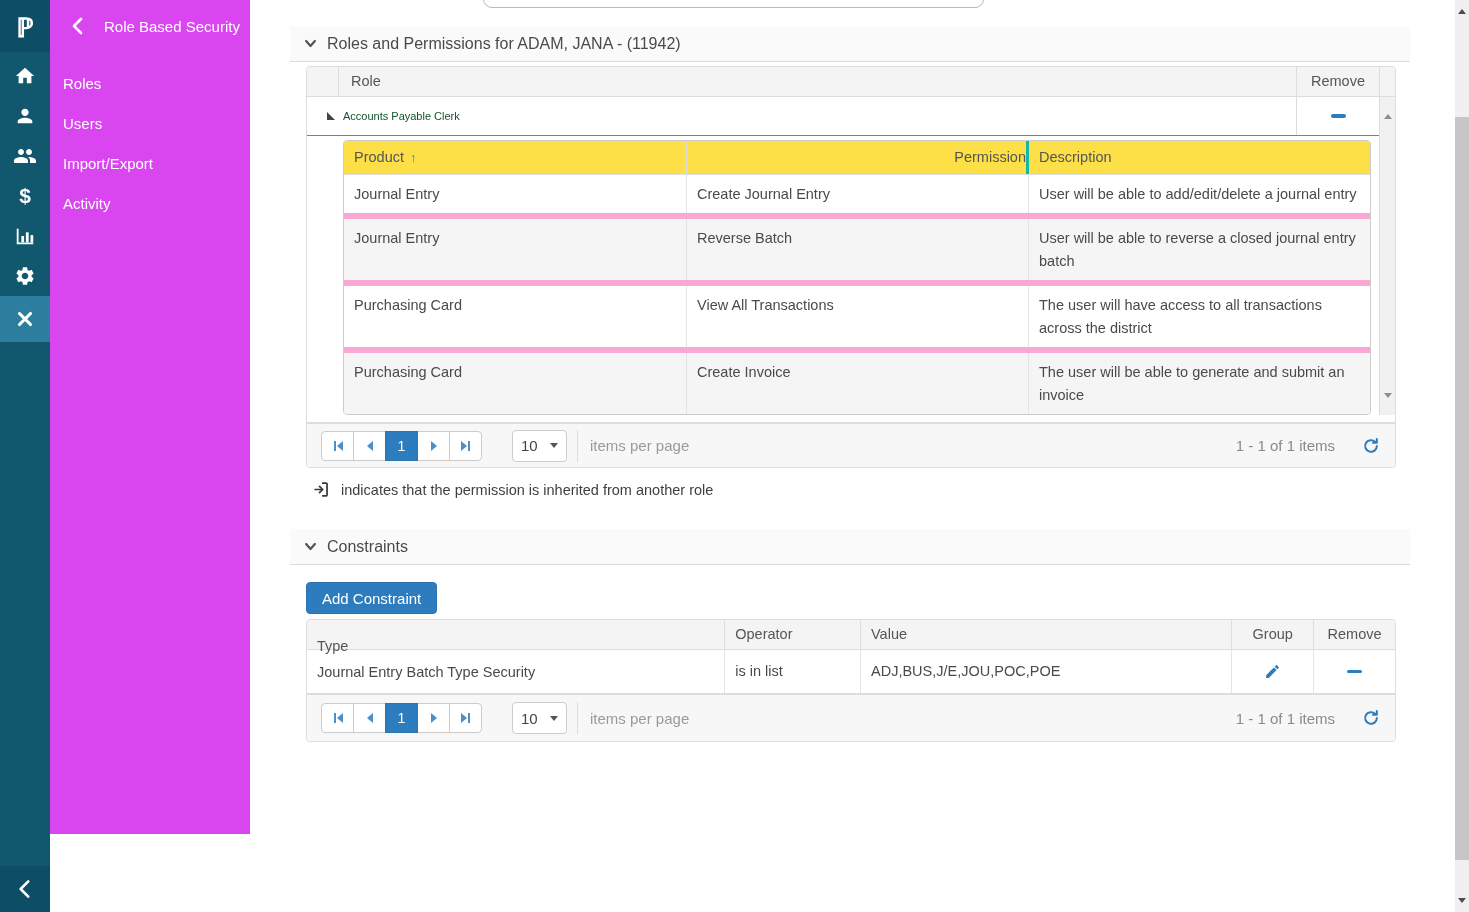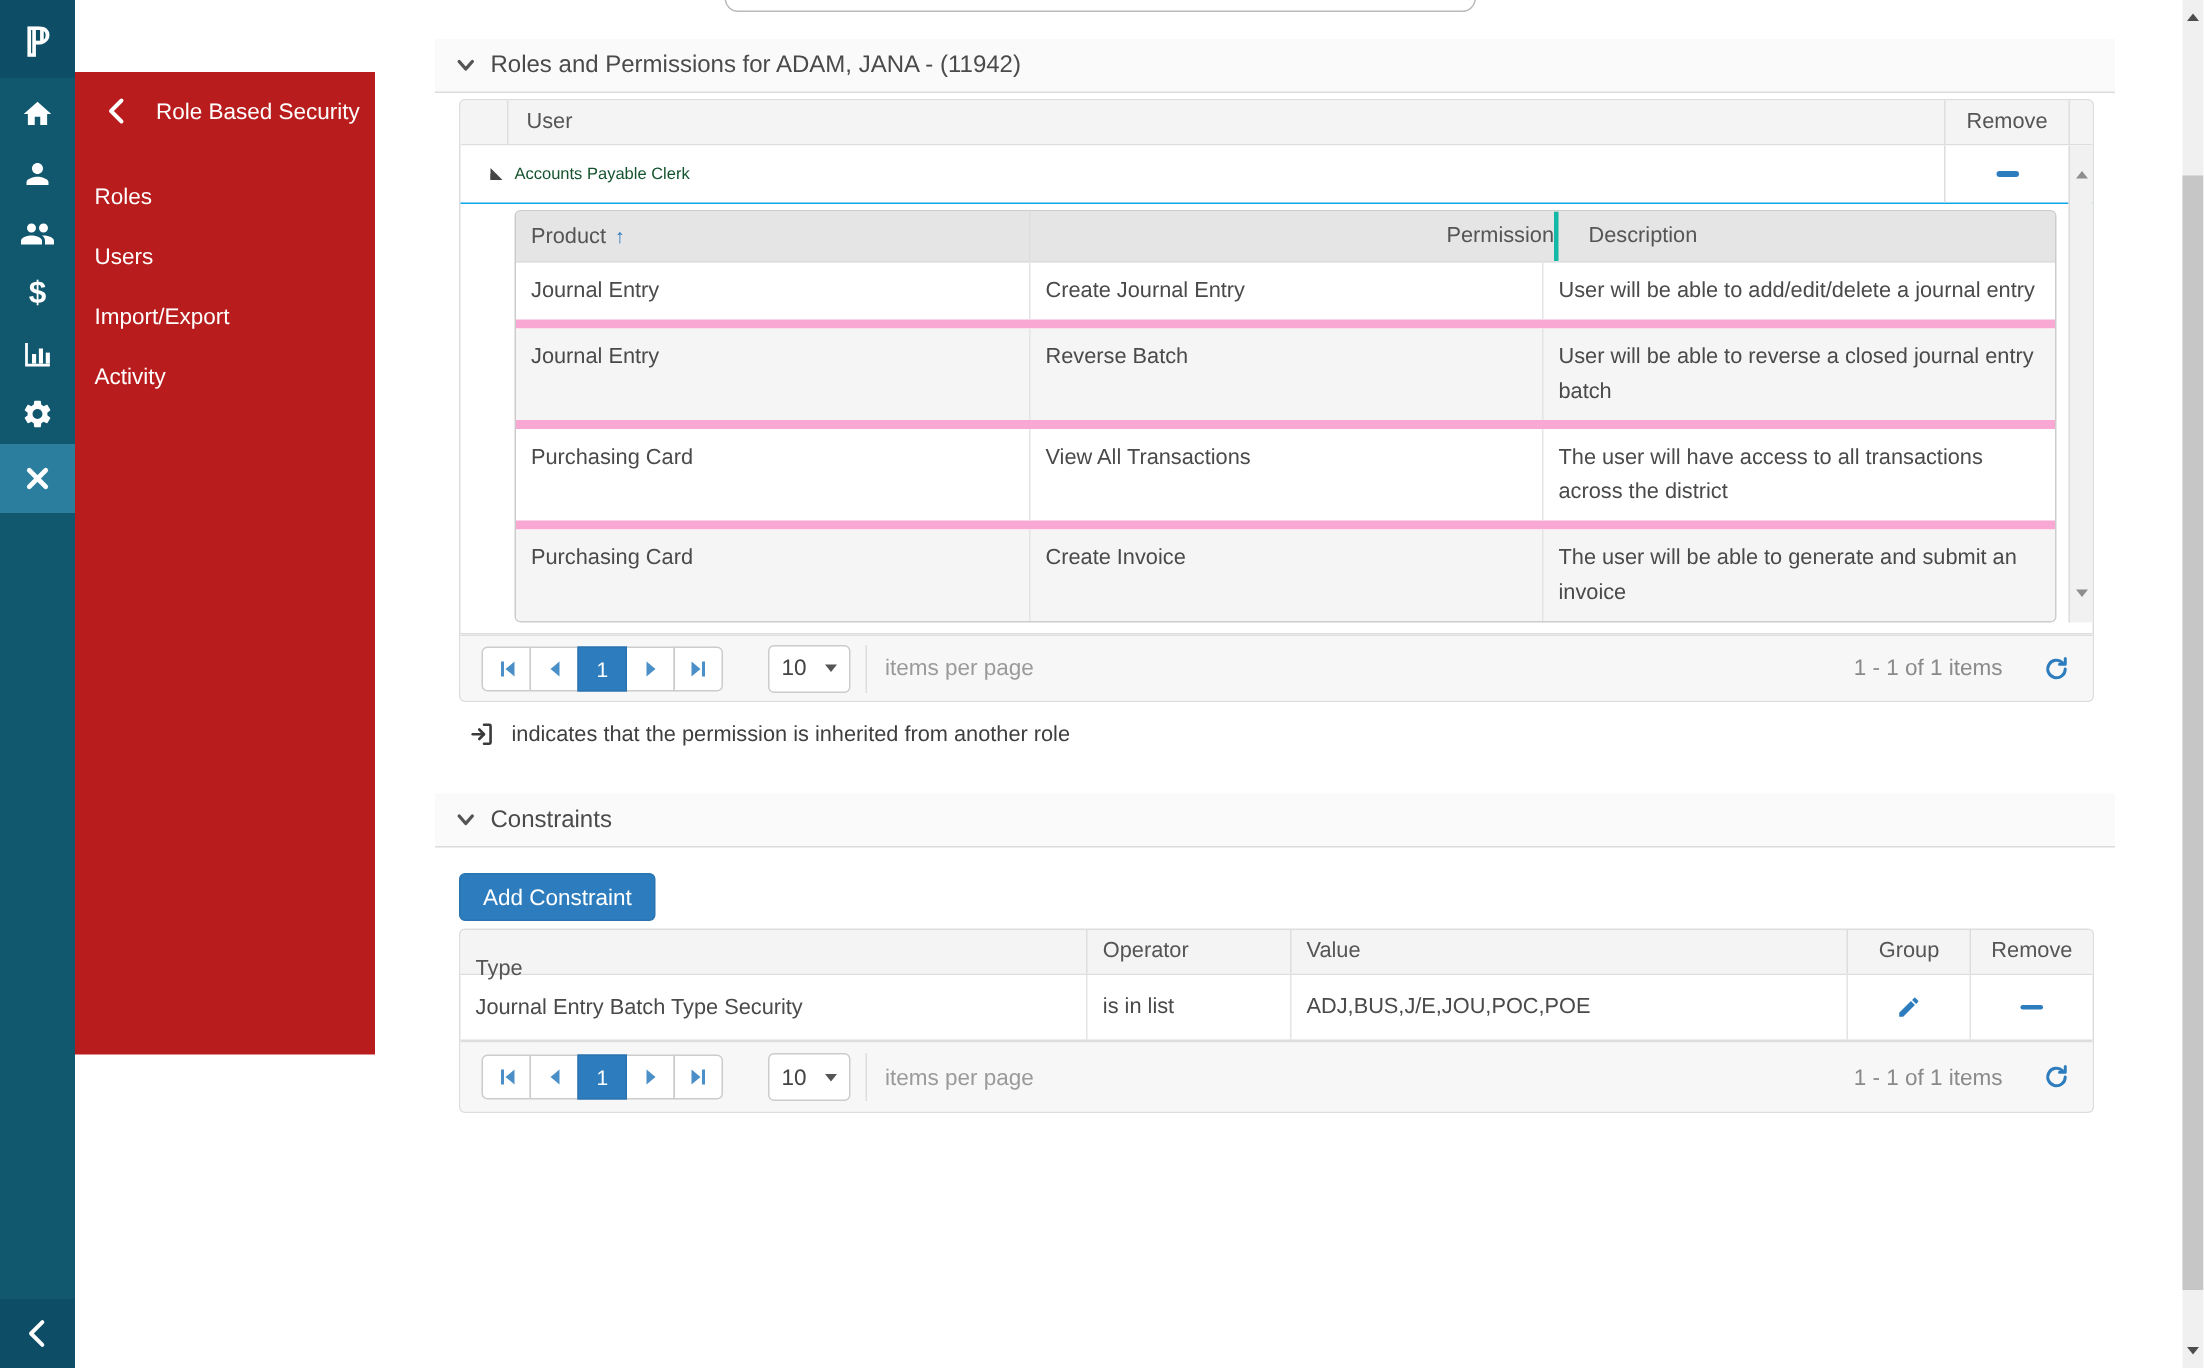"Role Based Security" .panel { background: #b91c1c -> #d946ef; height: 655px -> 834px; margin-top: 48px -> none }
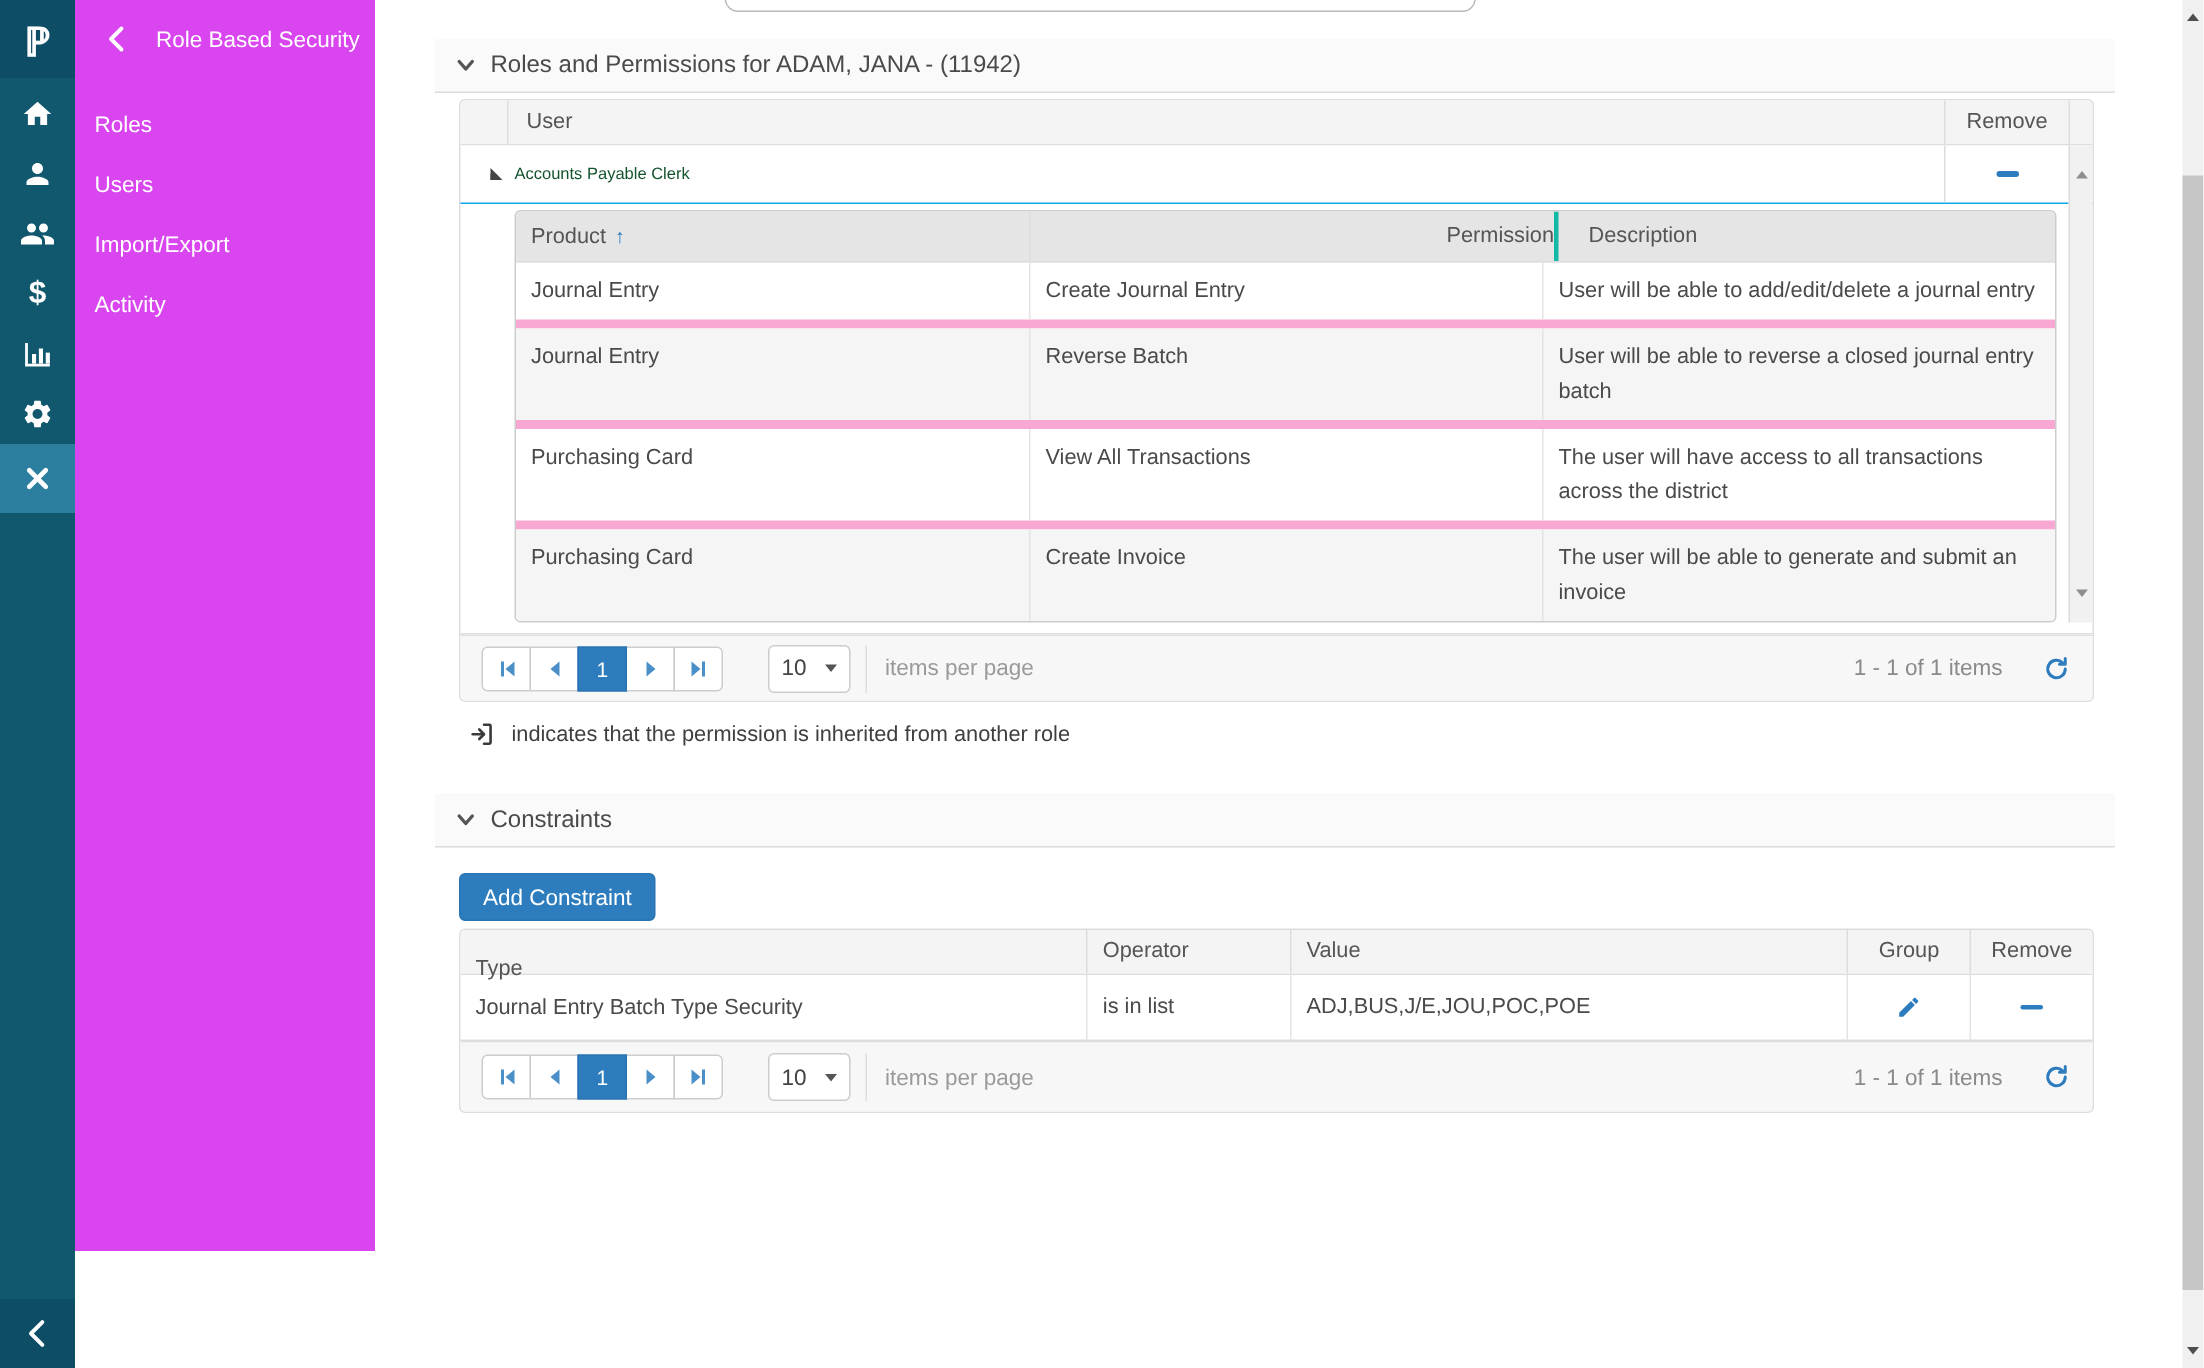"User" div.rg-role-col { text: User -> Role }
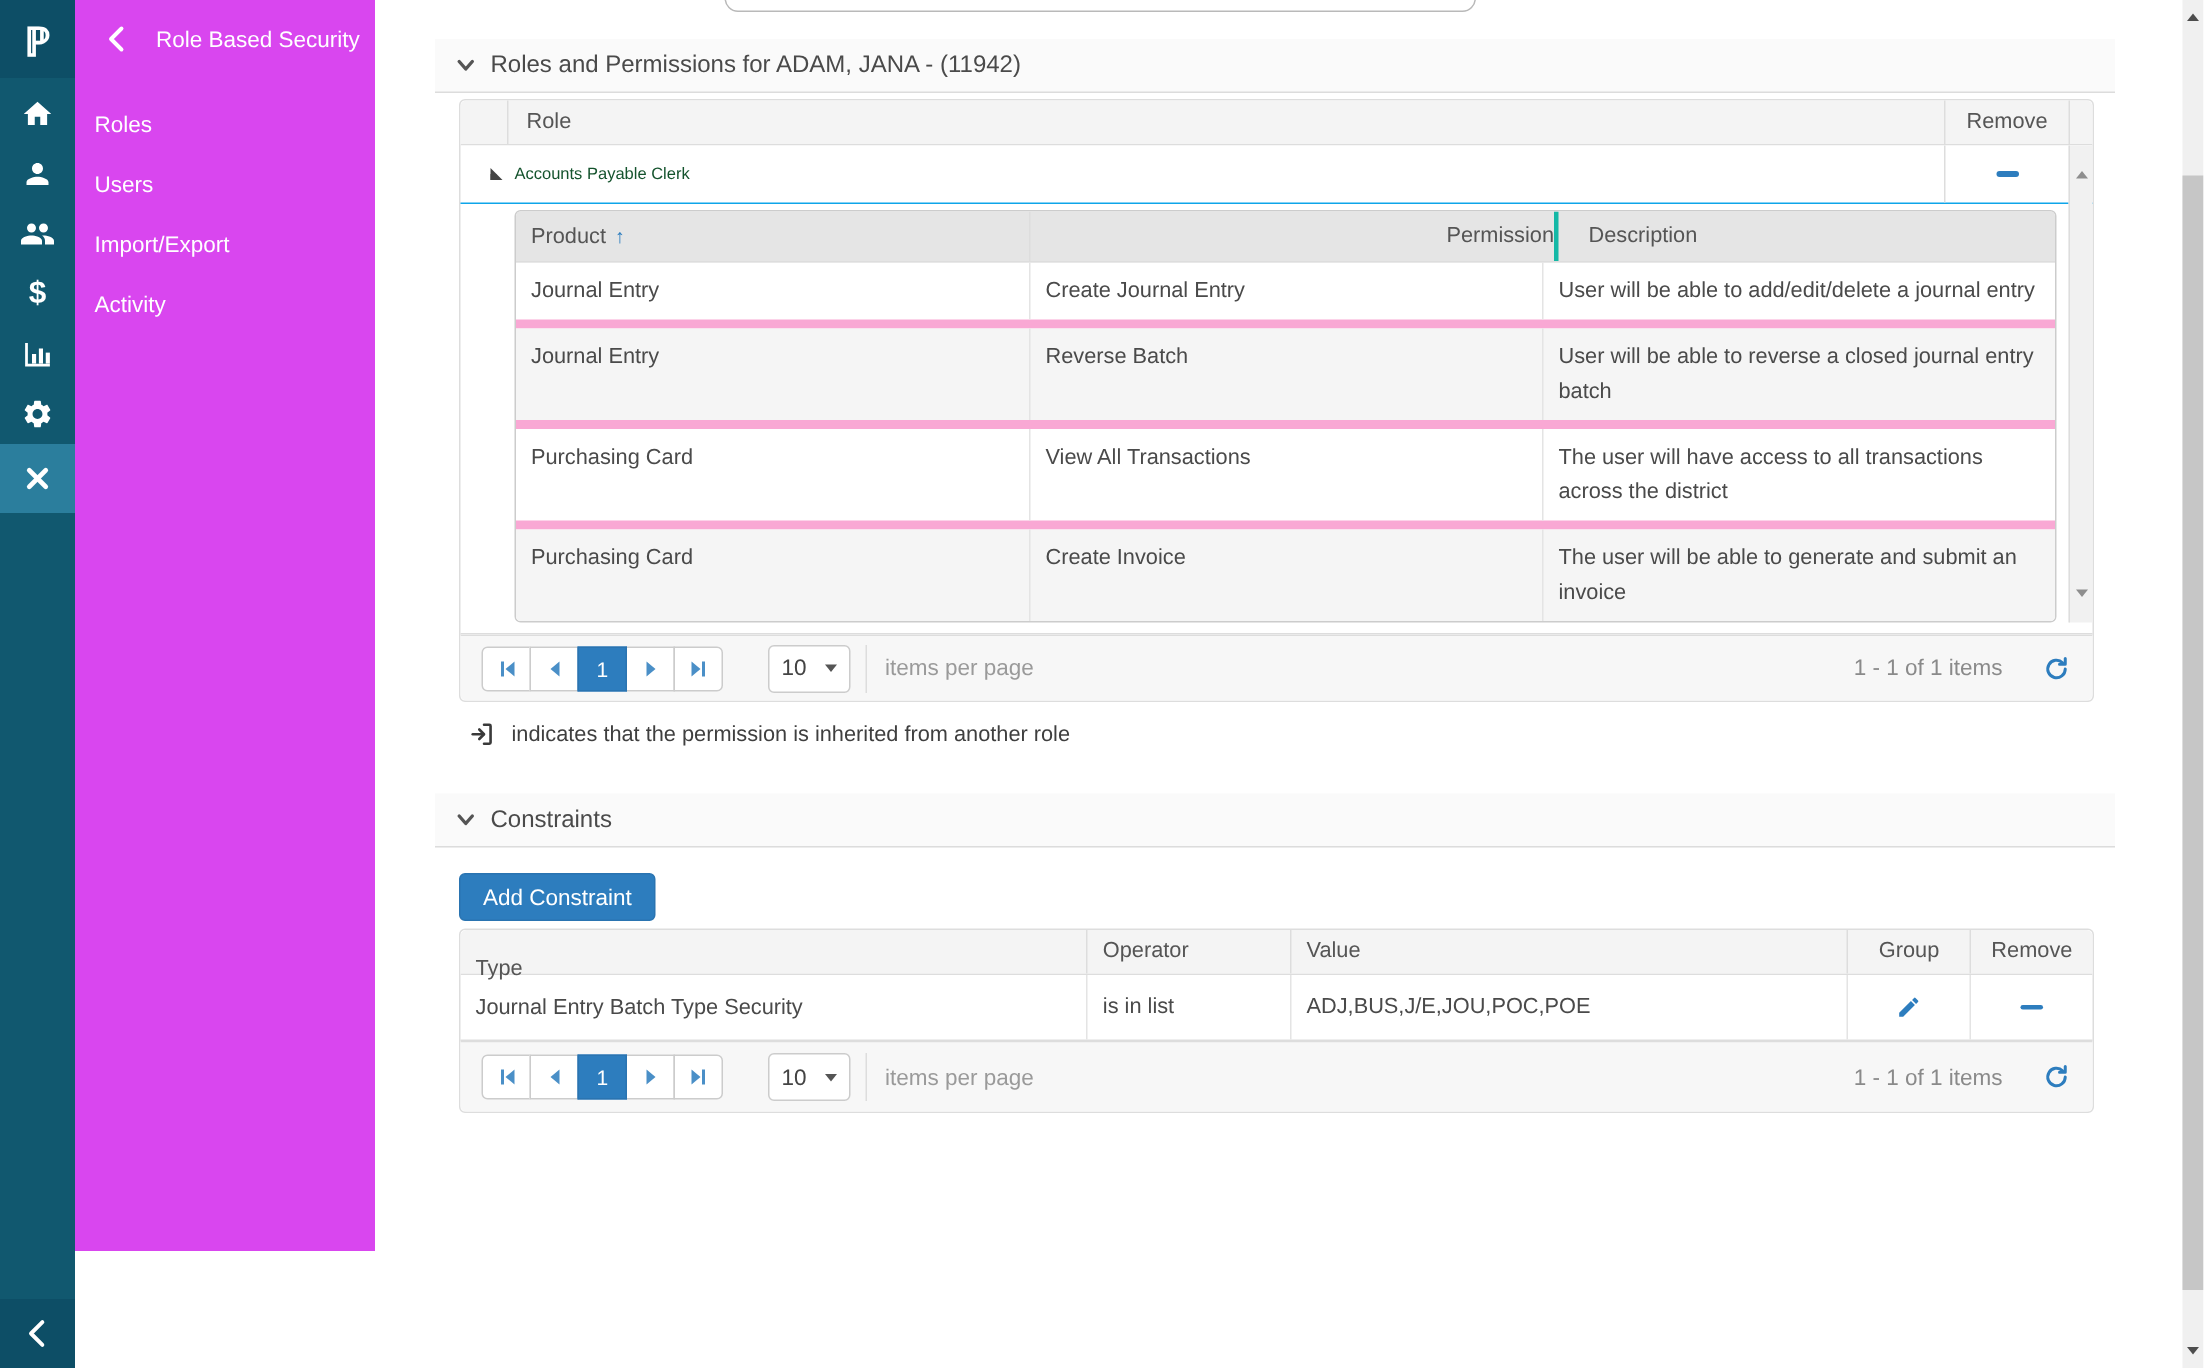"Product ↑" .ig-header { background: #e5e5e5 -> #fde047; gap: 10px -> none }
